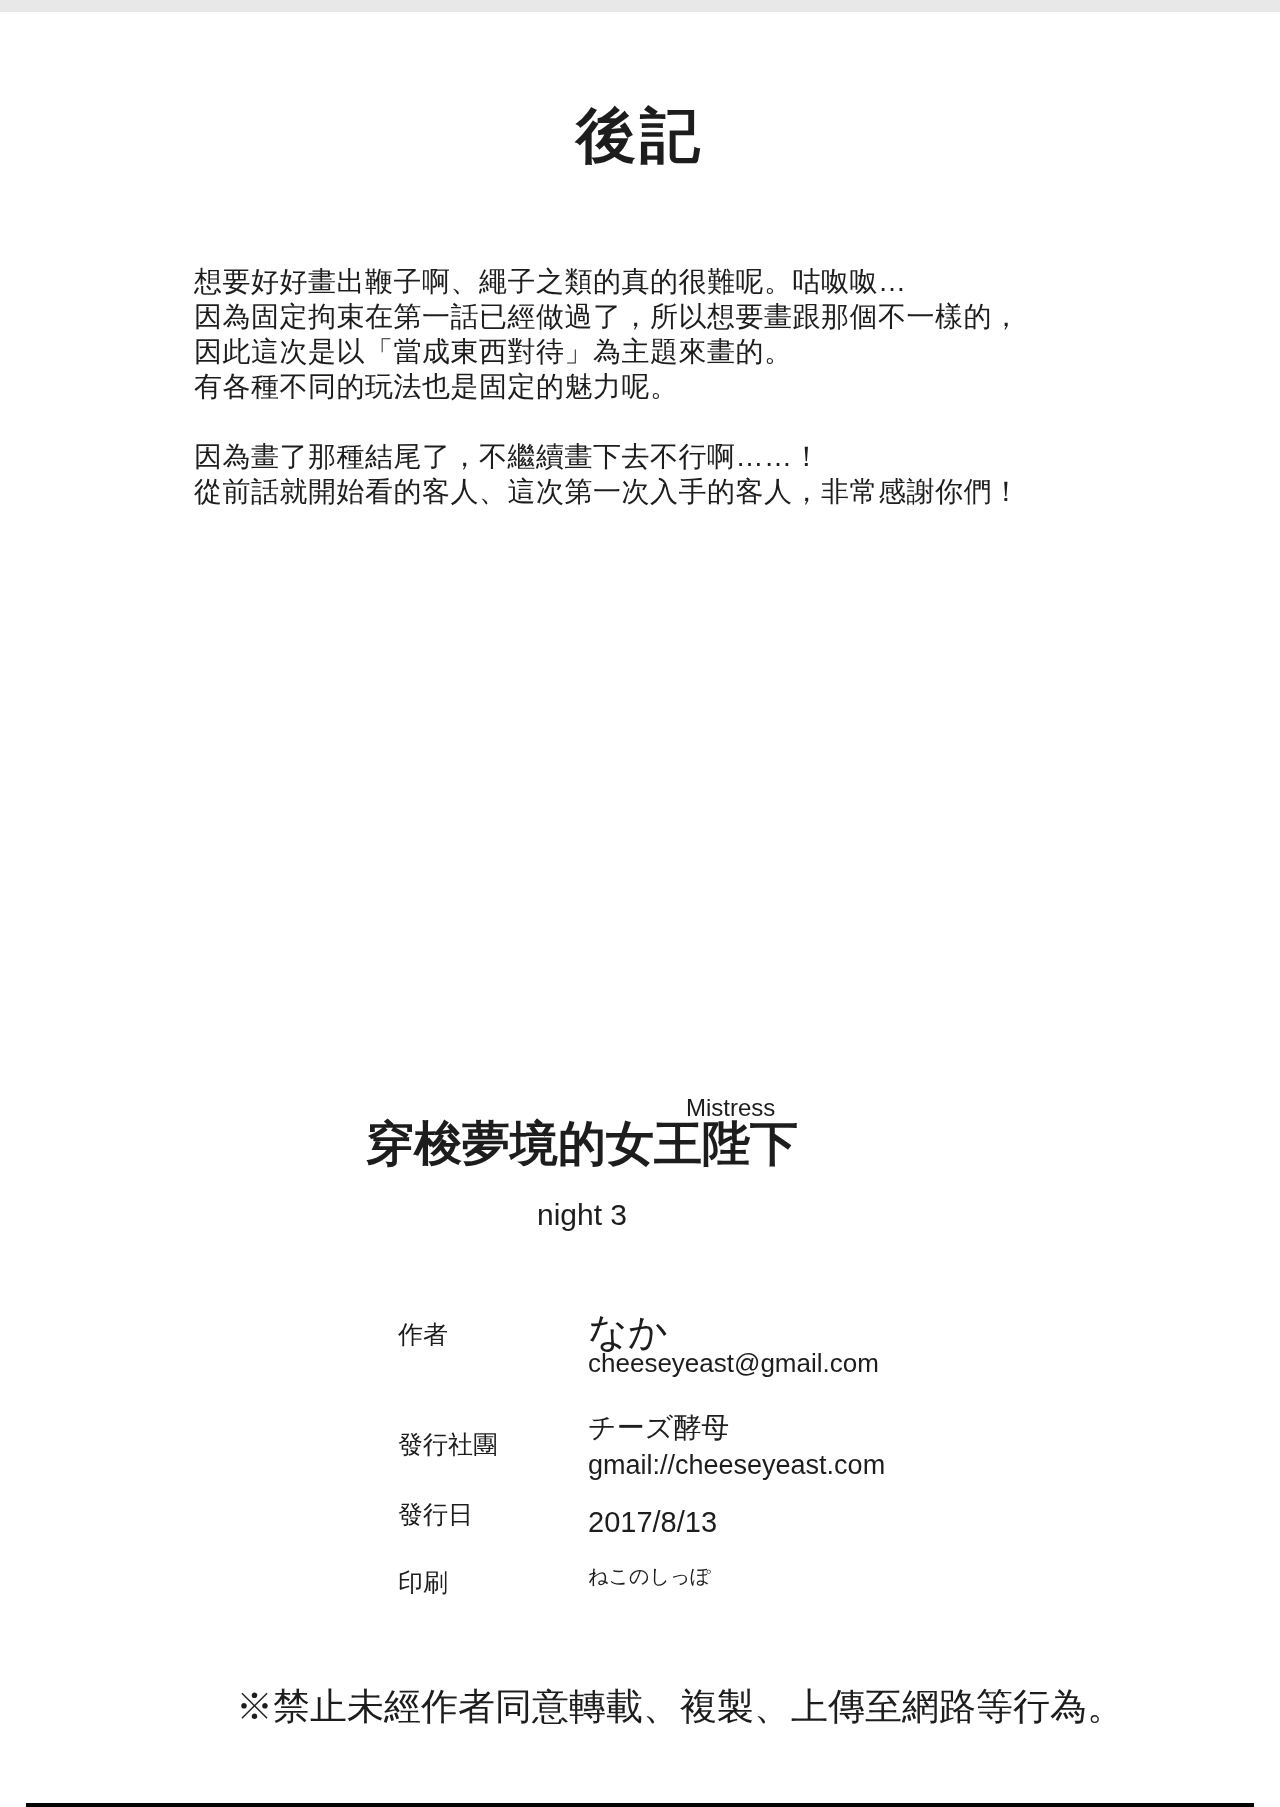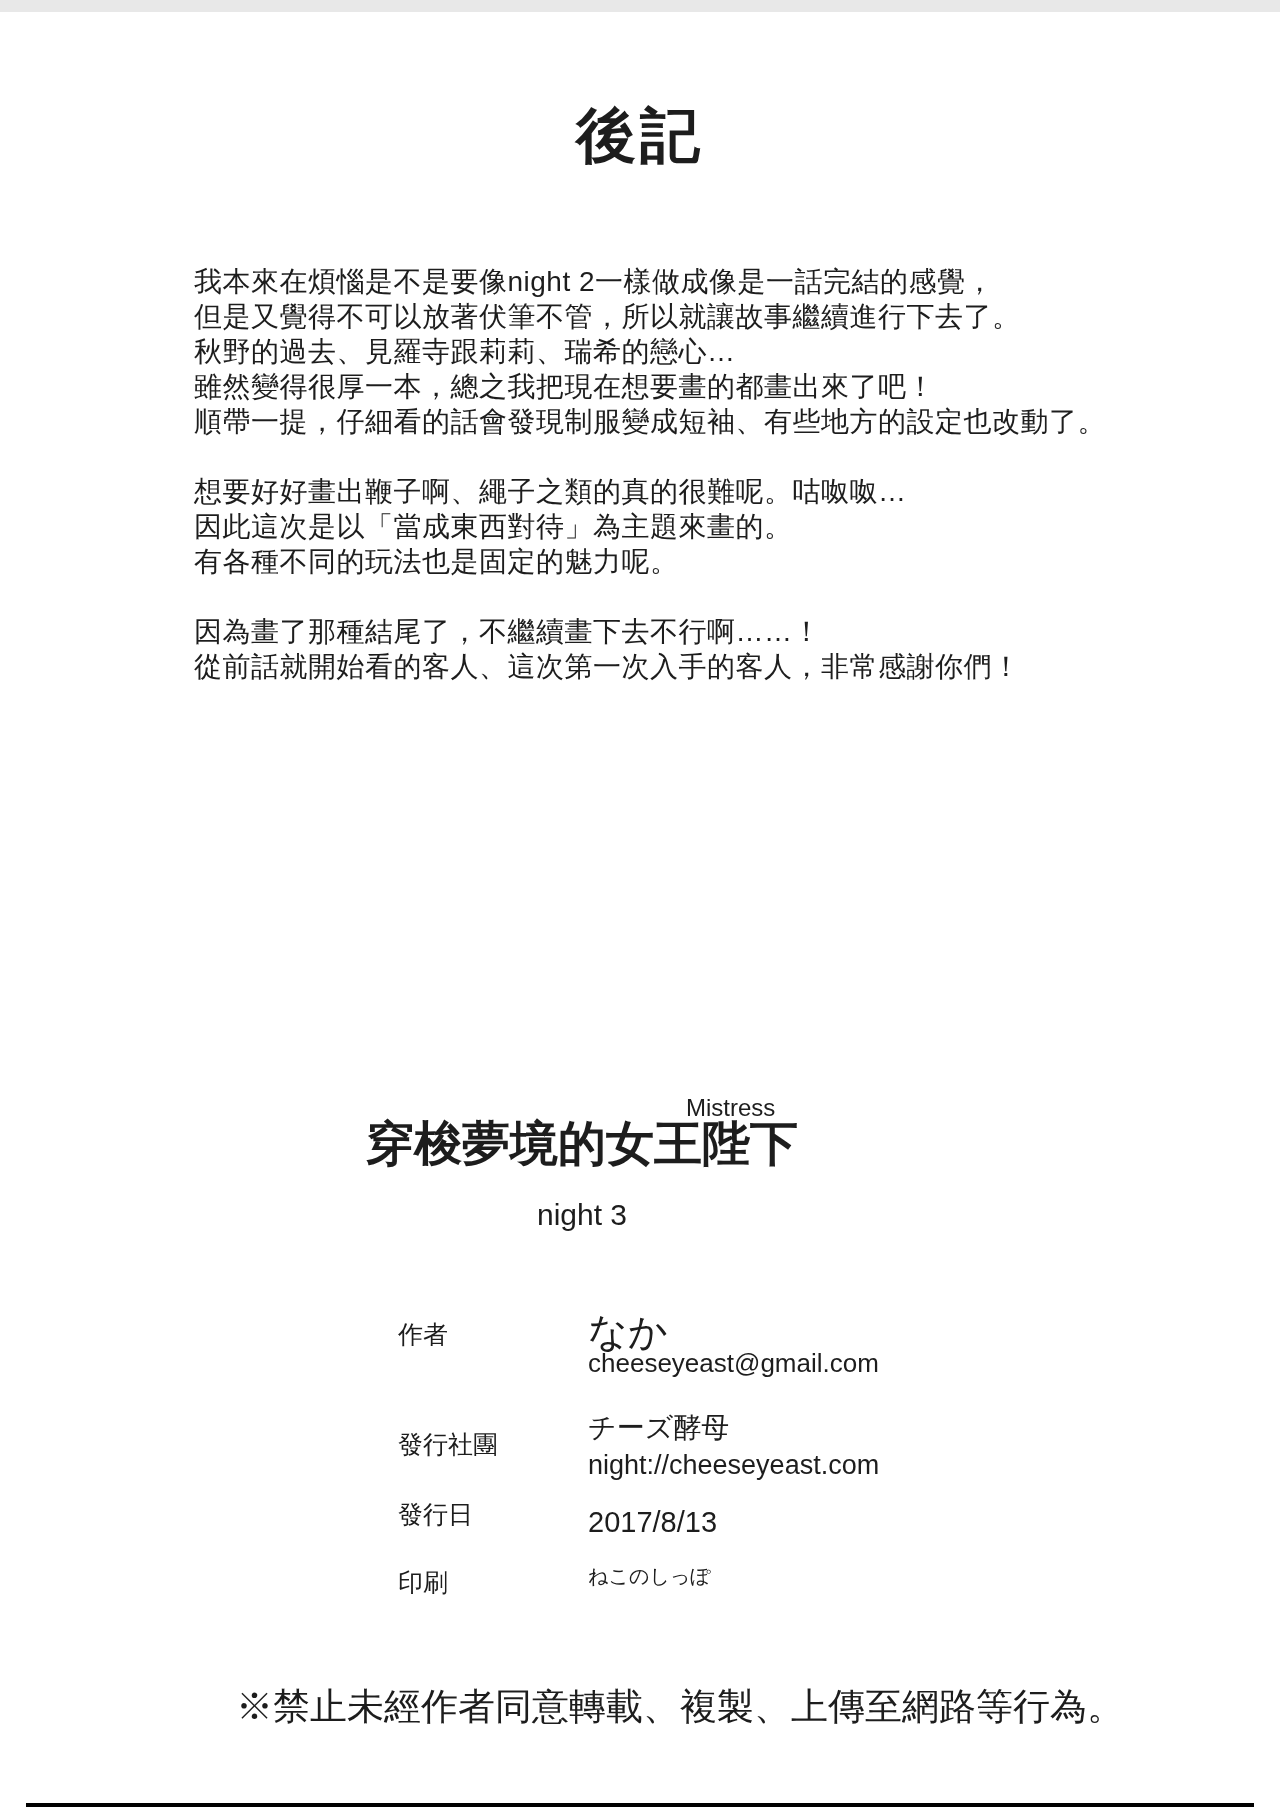"我本來在煩惱是不是要像night 2一樣做成像是一話完結的感覺，" p { html: <p> <span>我本來在煩惱是不是要像night 2一樣做成像是一話完結的感覺，</span> <span>但是又覺得不可以放著伏筆不管，所以就讓故事繼續進行下去了。</span> <span>秋野的過去、見羅寺跟莉莉、瑞希的戀心…</span> <span>雖然變得很厚一本，總之我把現在想要畫的都畫出來了吧！</span> <span>順帶一提，仔細看的話會發現制服變成短袖、有些地方的設定也改動了。</span> </p> -> none }
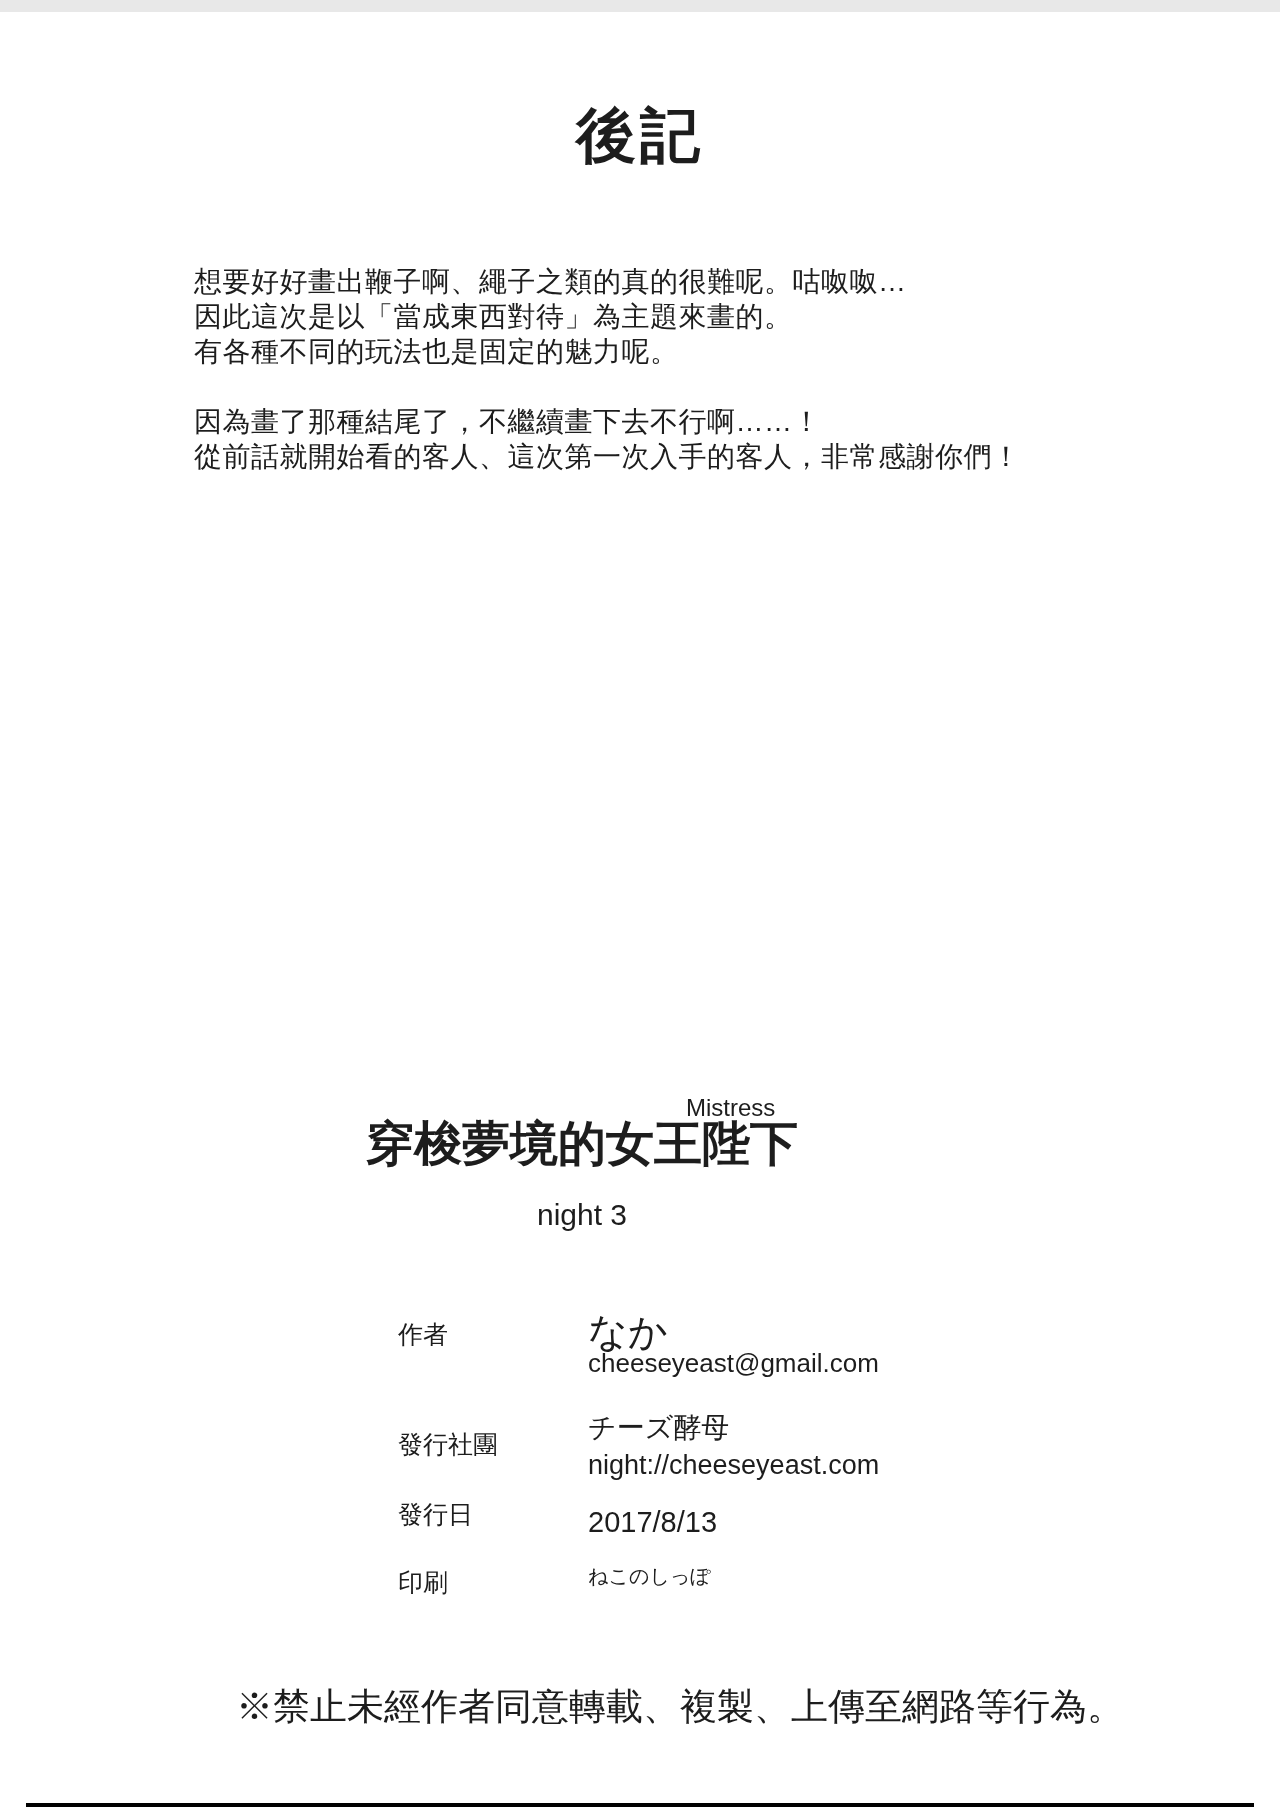"因為固定拘束在第一話已經做過了，所以想要畫跟那個不一樣的，" span.line { html: none -> <span>因為固定拘束在第一話已經做過了，所以想要畫跟那個不一樣的，</span> }
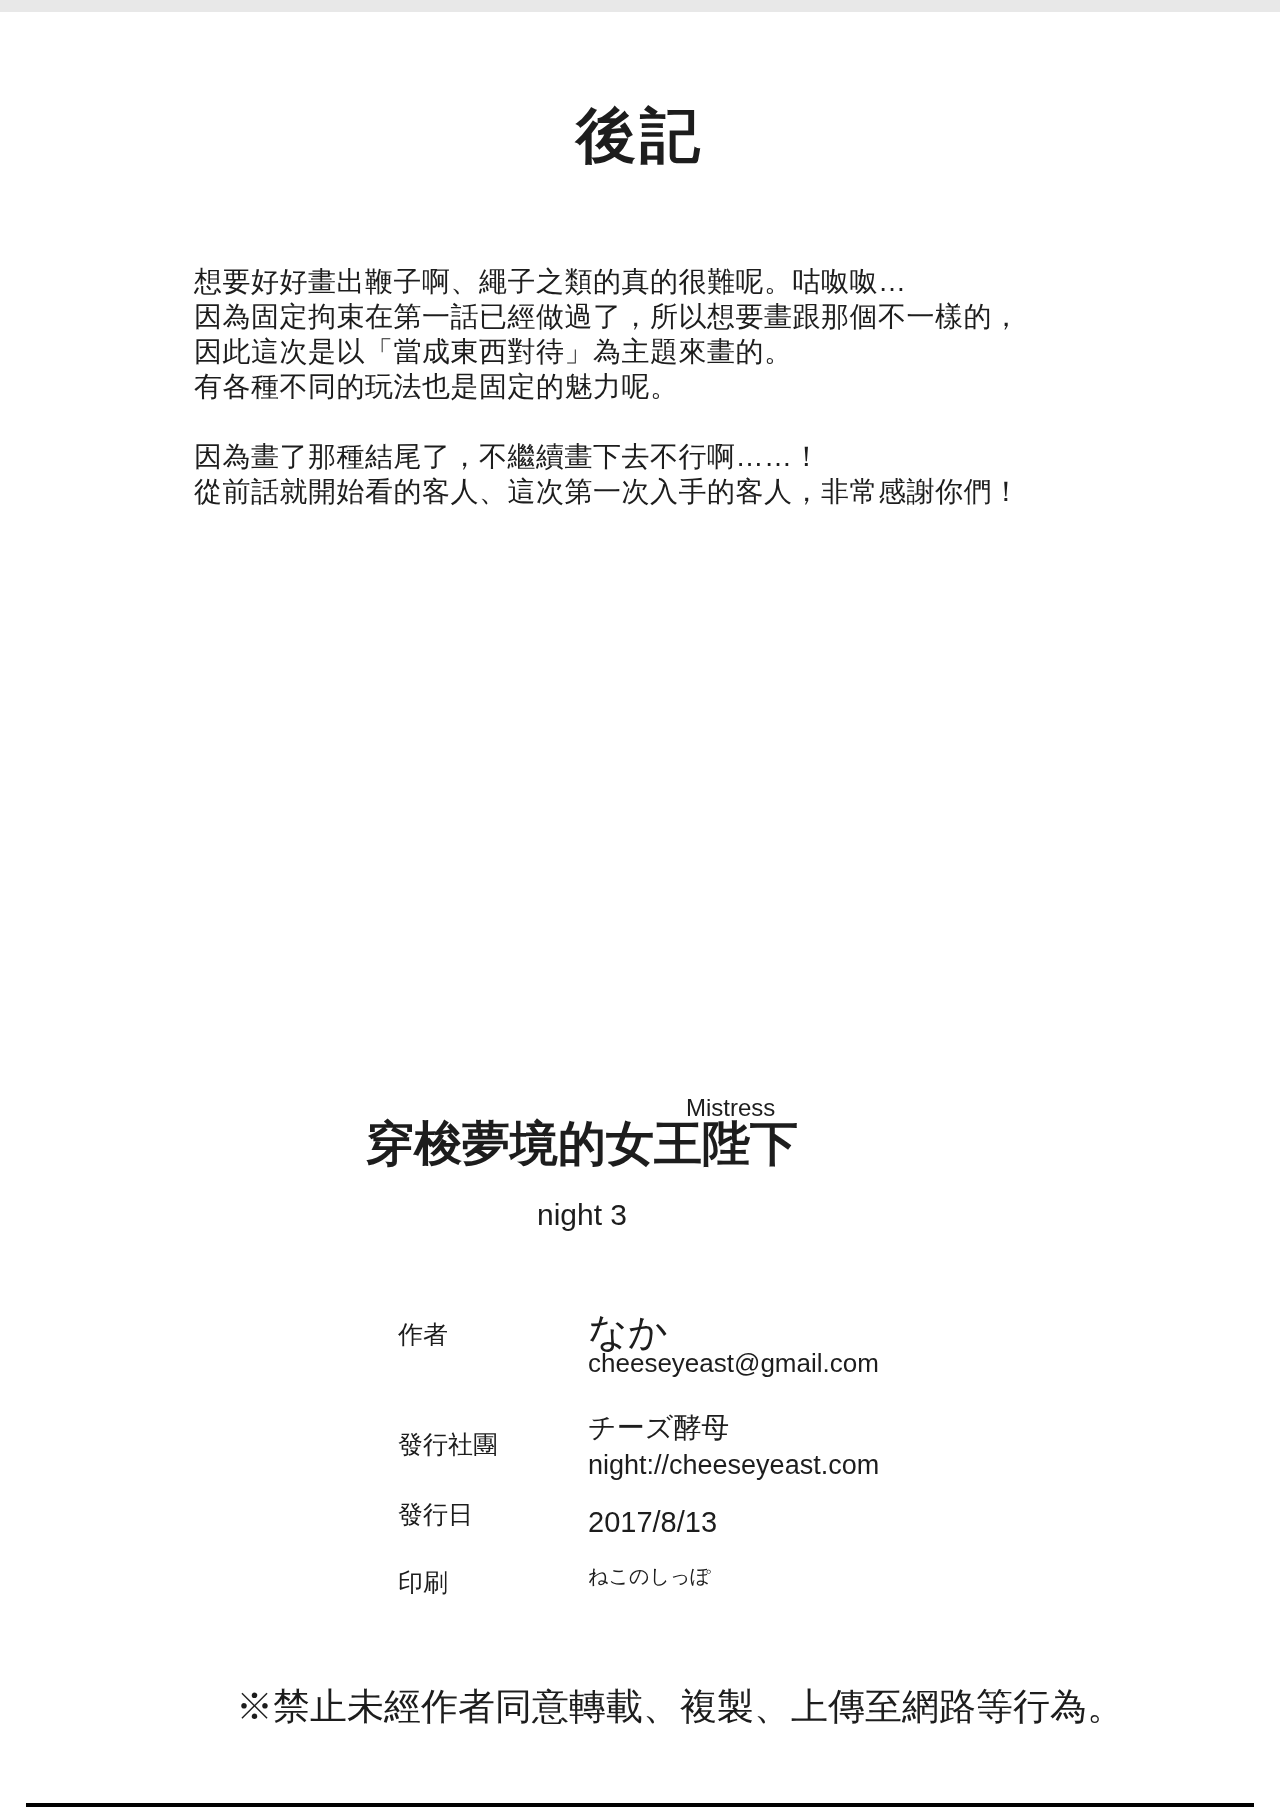"night://cheeseyeast.com" div.credit-value { text: night://cheeseyeast.com -> gmail://cheeseyeast.com }
